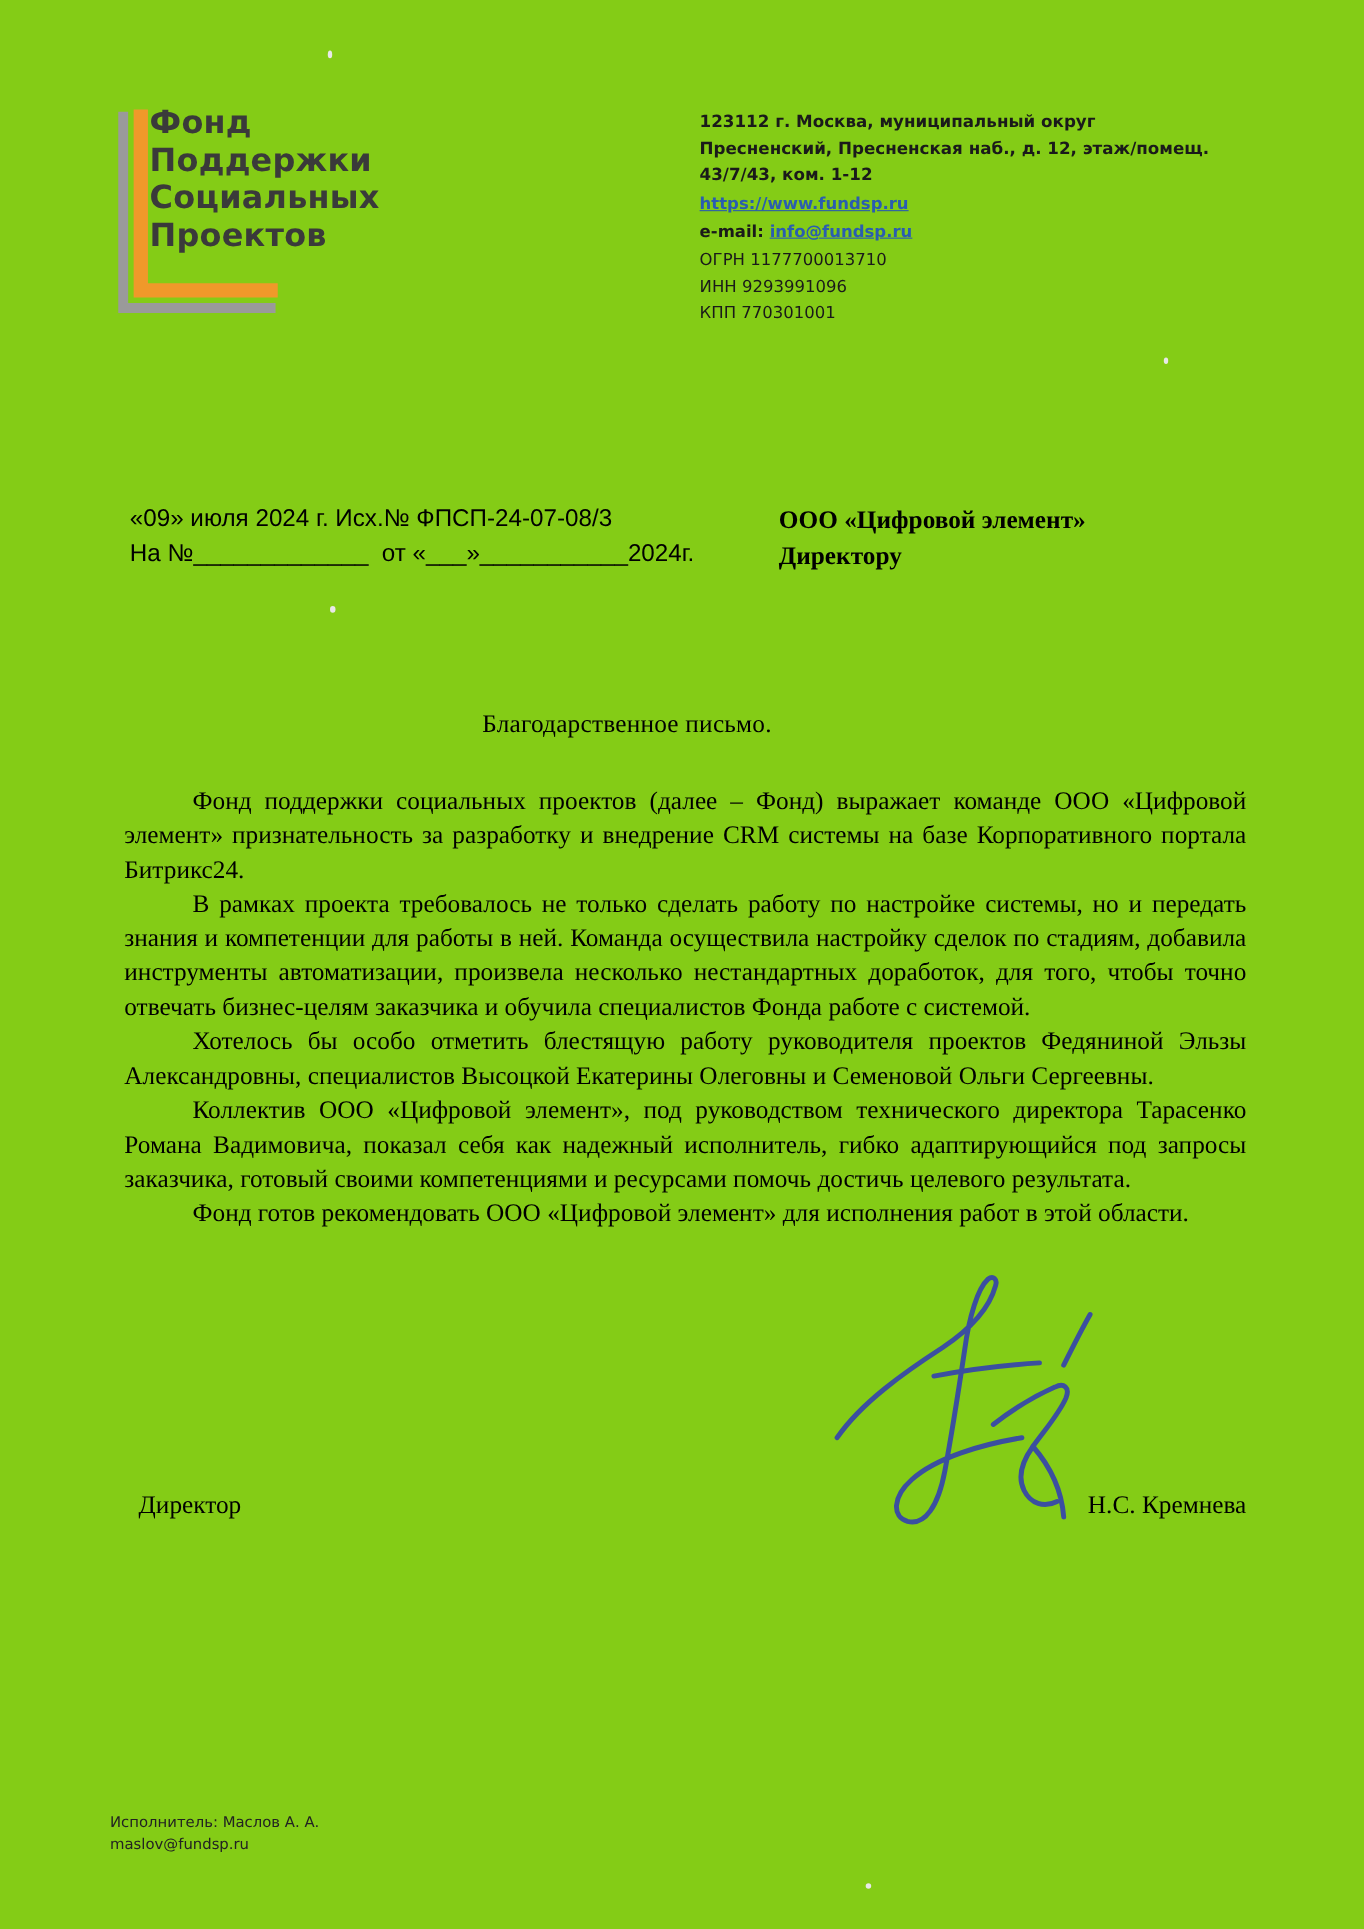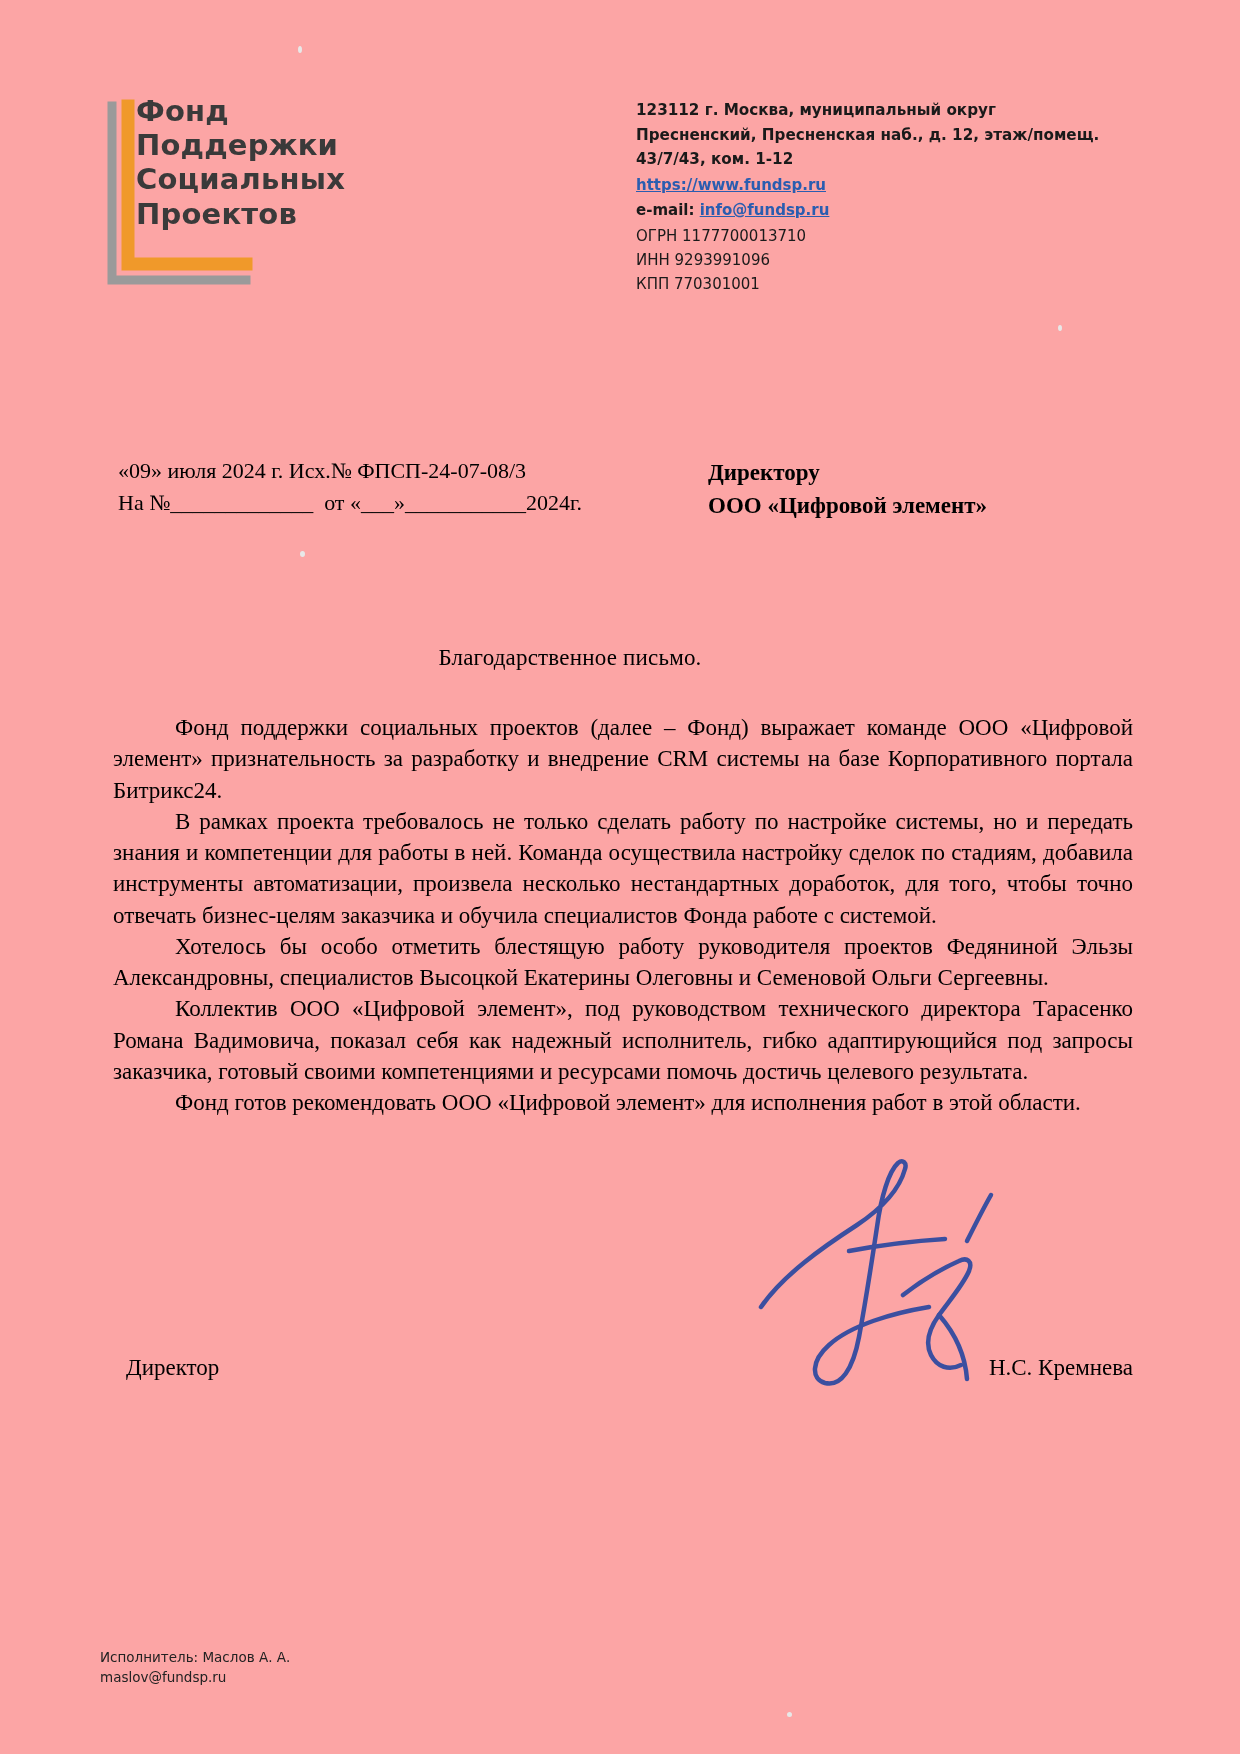"Фонд" .page { background: #fca5a5 -> #84cc16 }
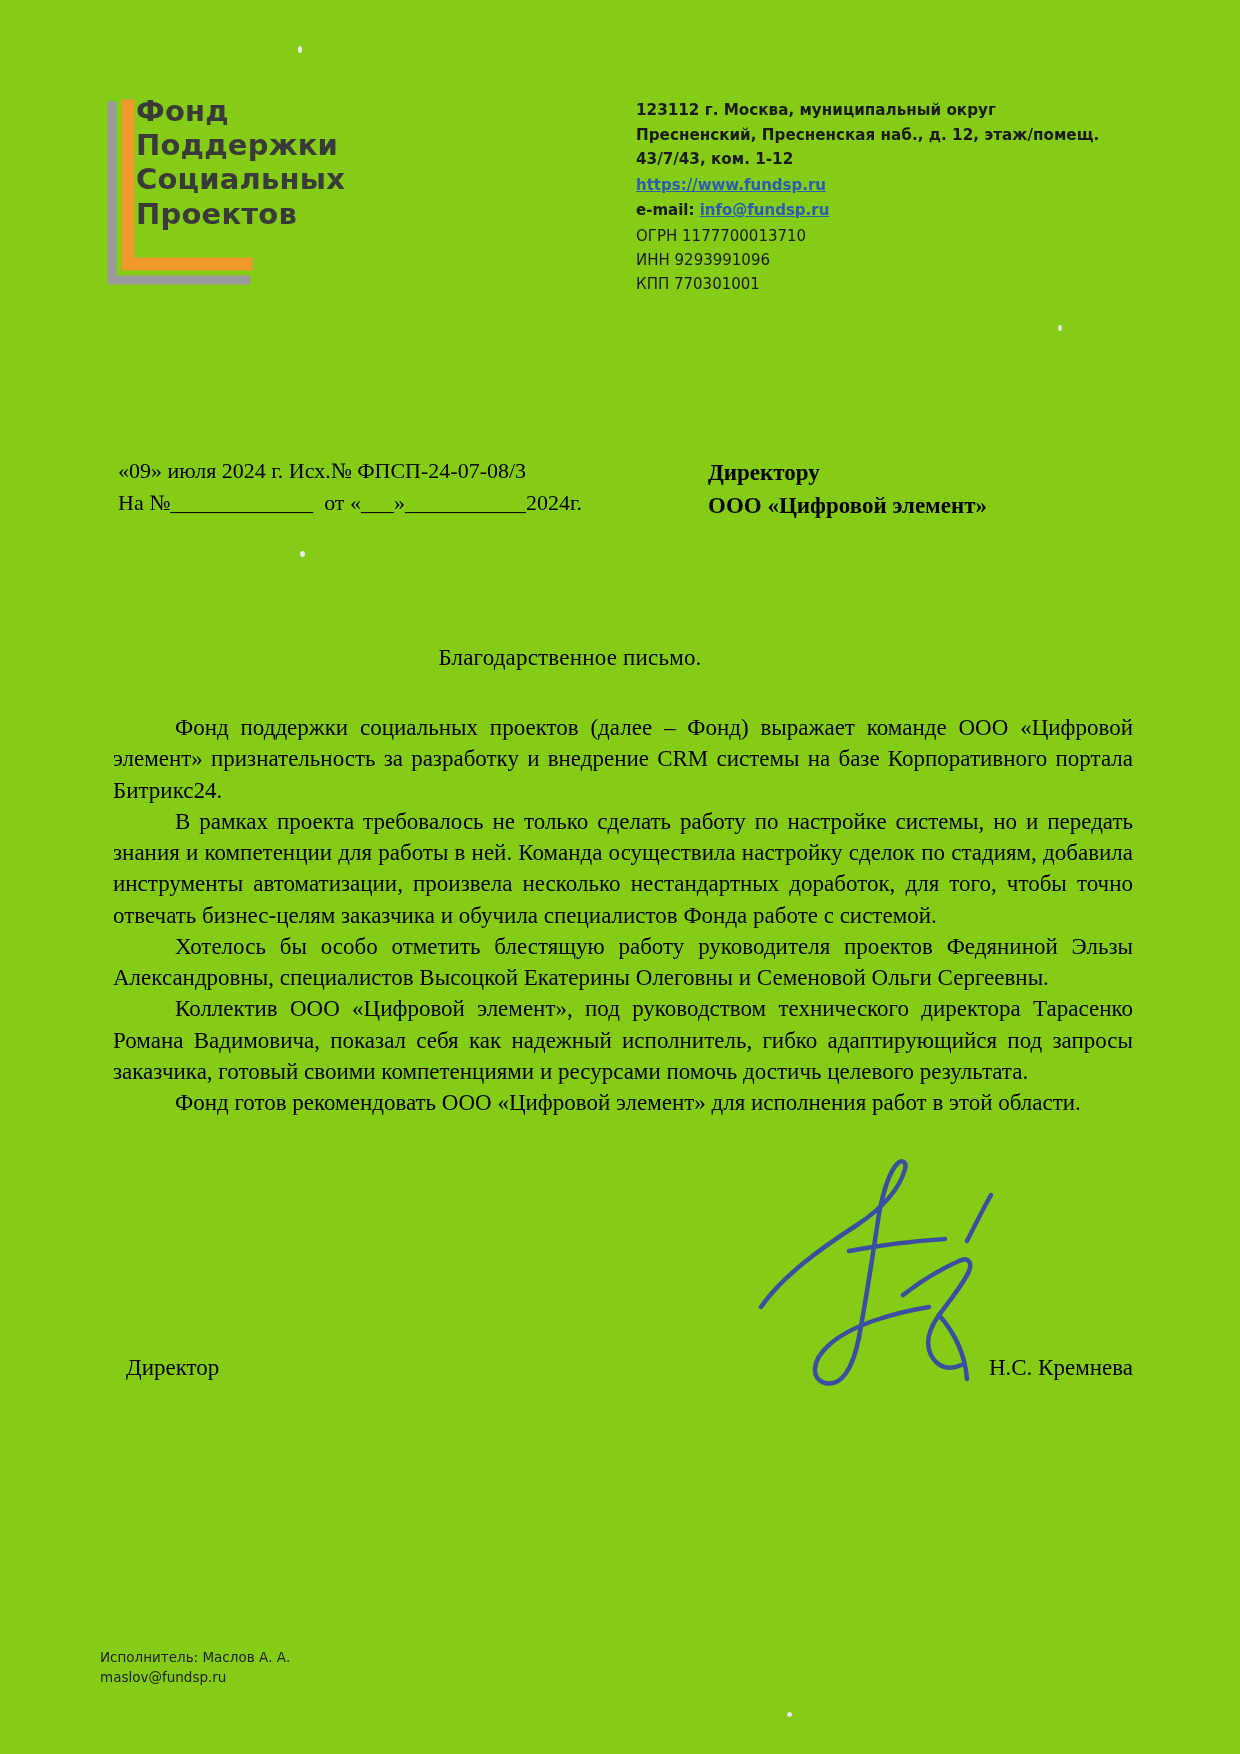"«09» июля 2024 г. Исх.№" .refblock { font-family: Liberation Serif, serif -> Liberation Sans, sans-serif }
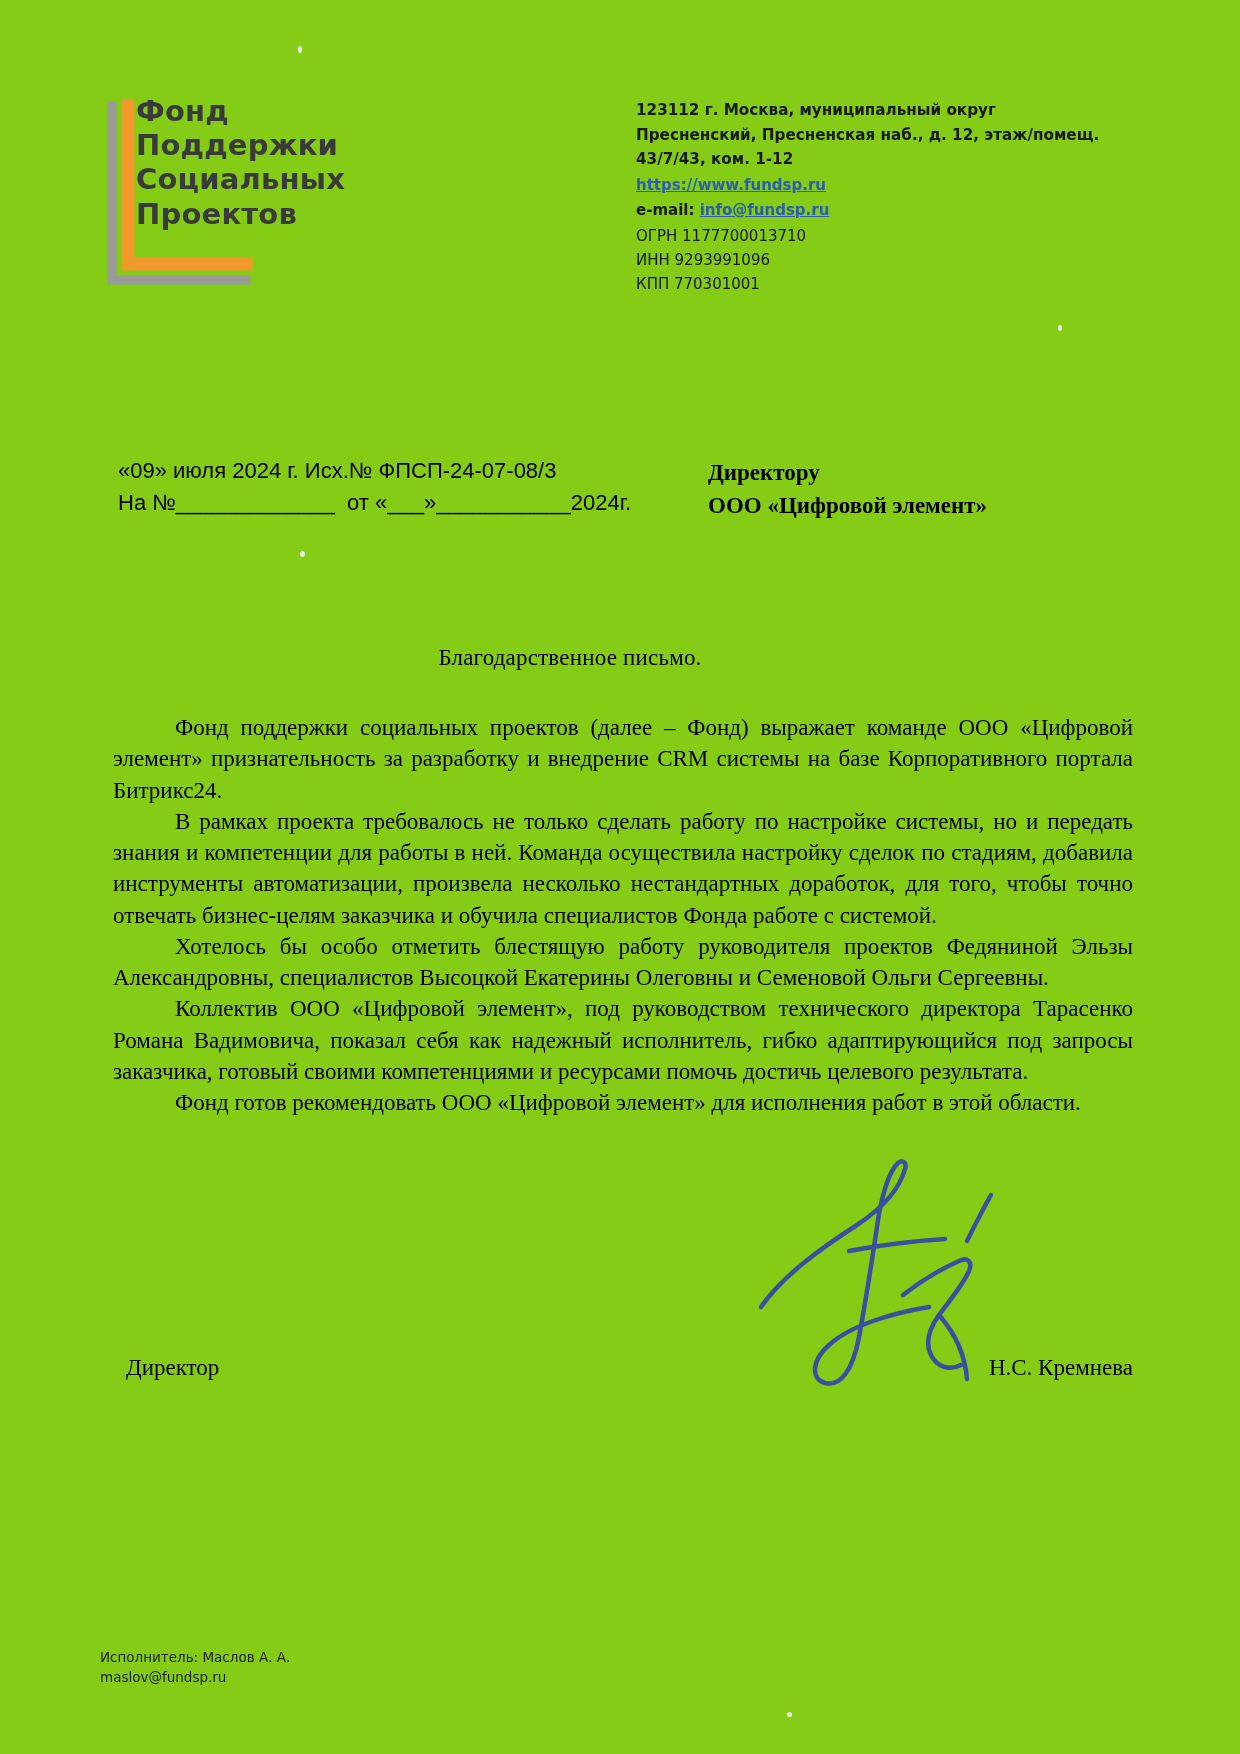"Директору" div { order: before "ООО «Цифровой элемент»" -> after "ООО «Цифровой элемент»" }
